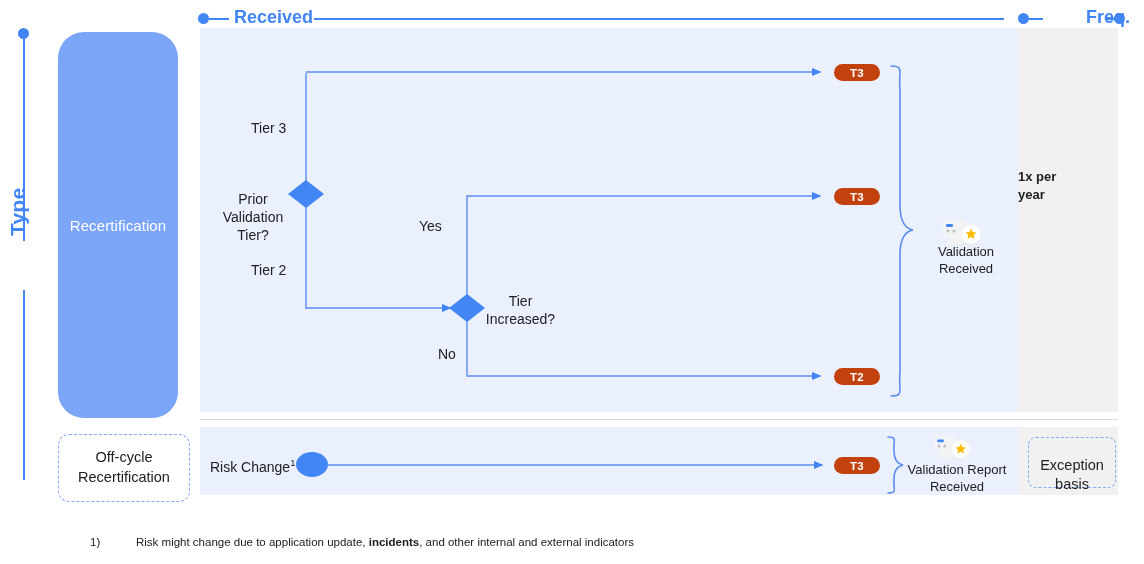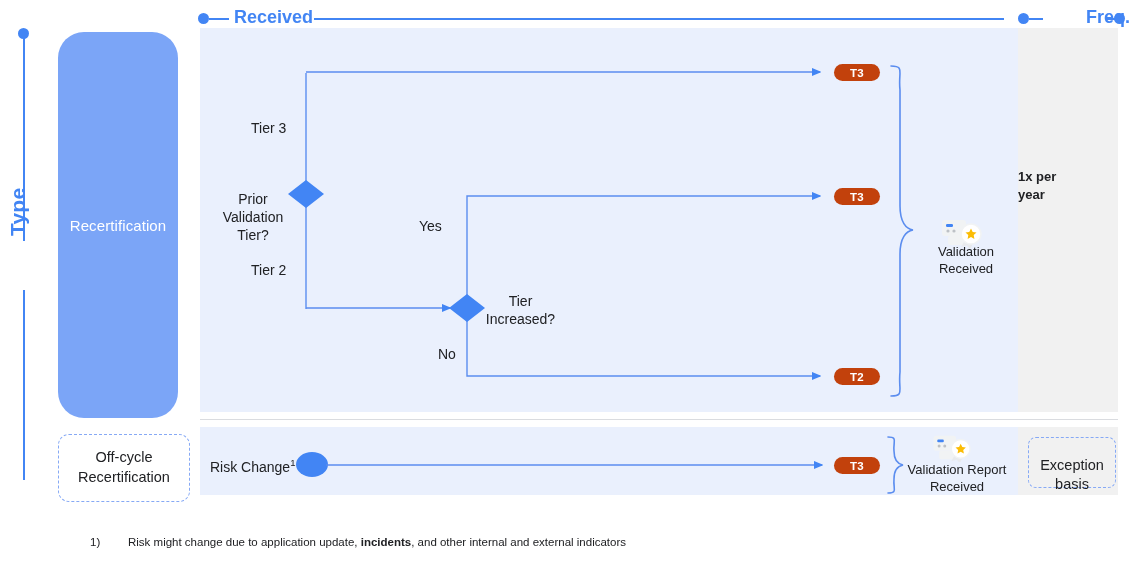"Risk might change due to" #footnote-text { left: 128px -> 136px }
